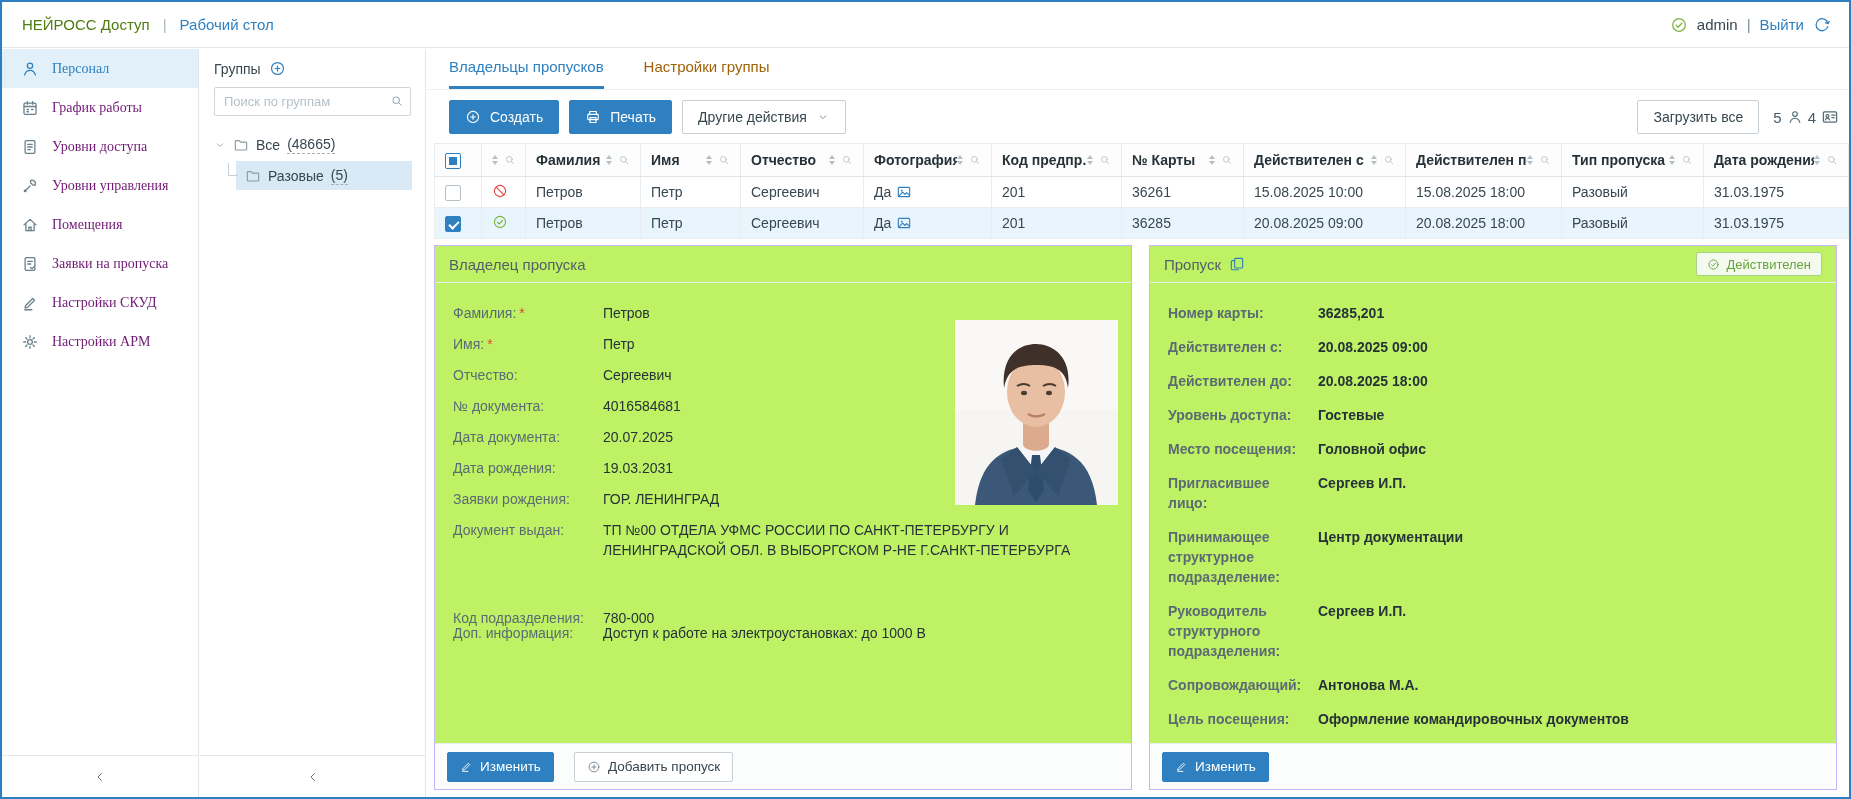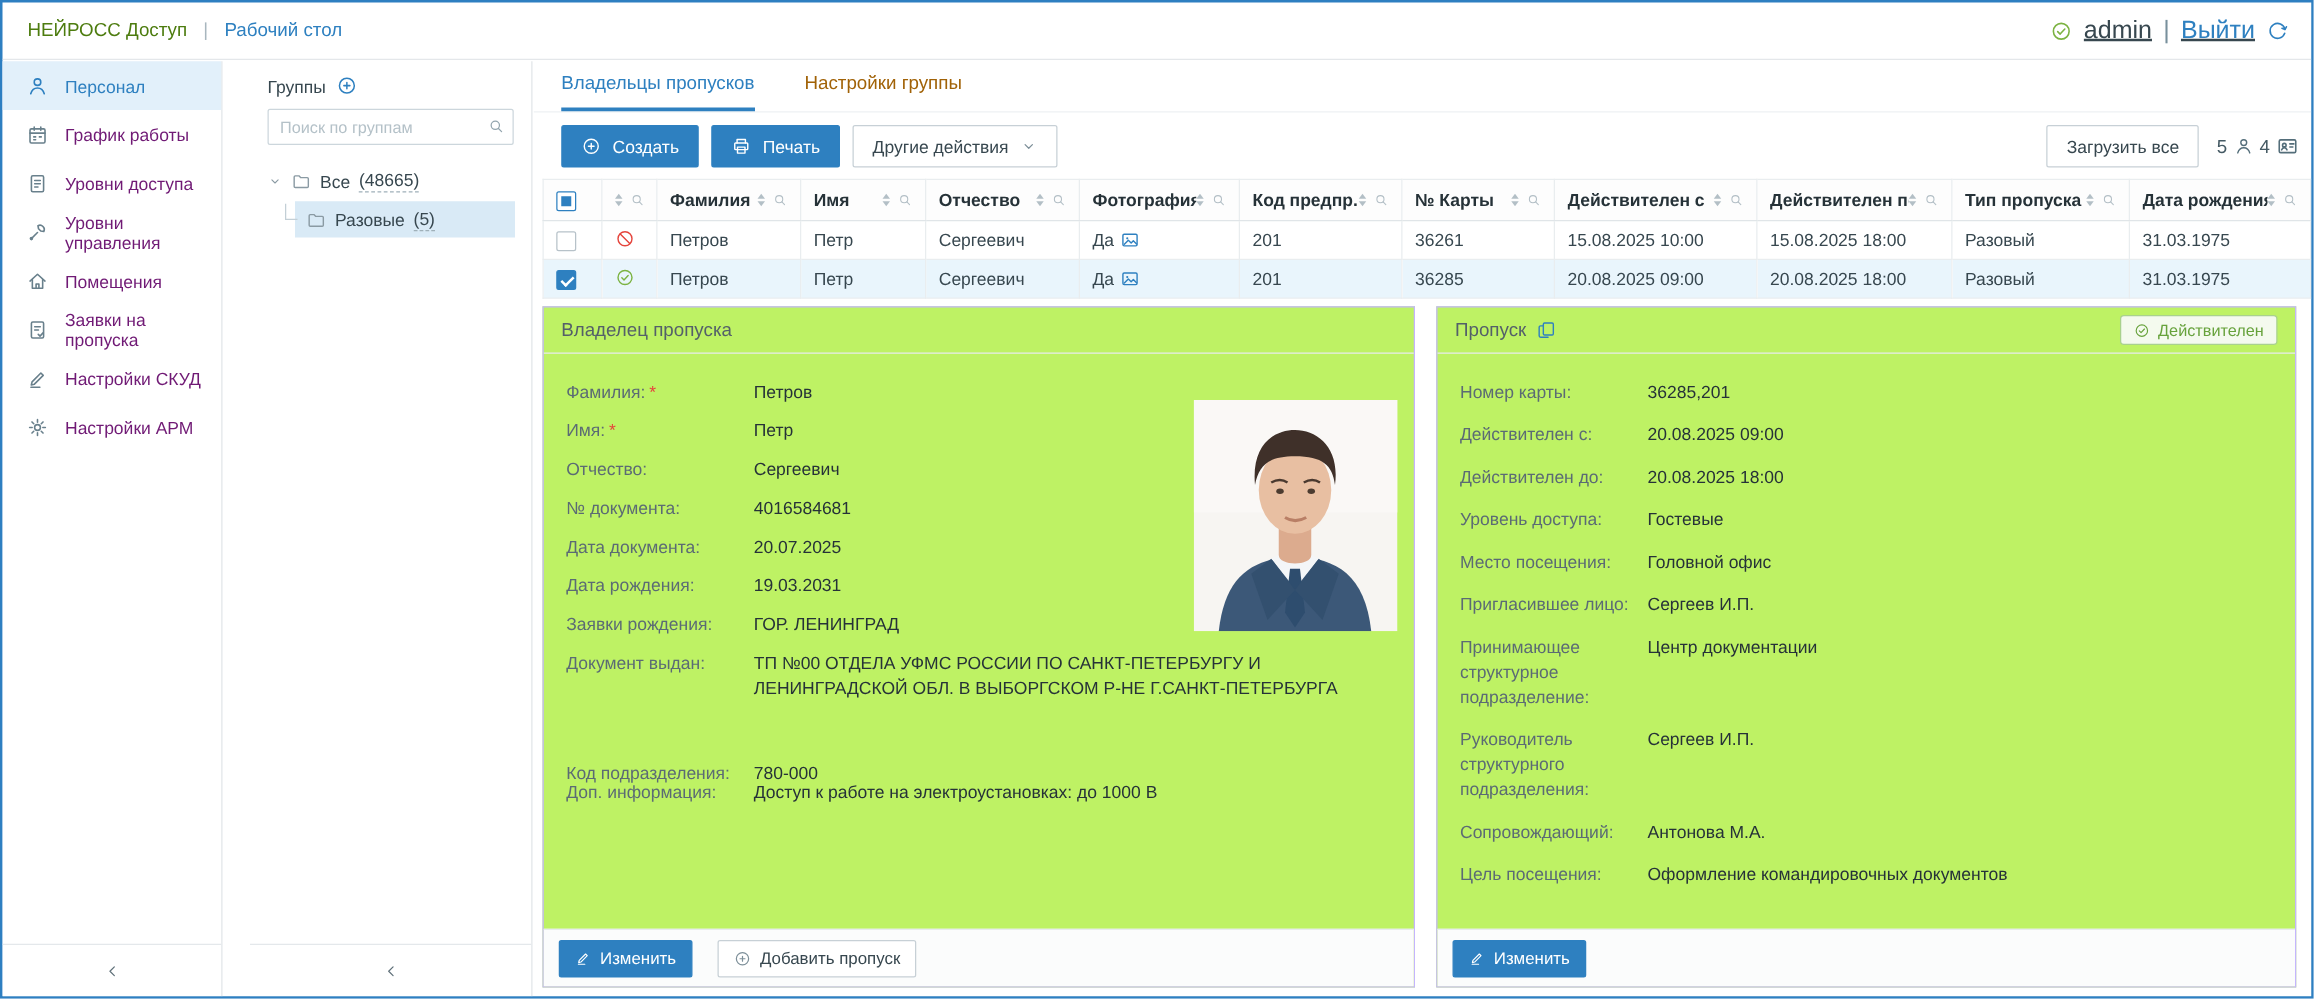"admin" .userbox { align-items: center -> none; font-size: 20px -> 15px; text-decoration: underline -> none }
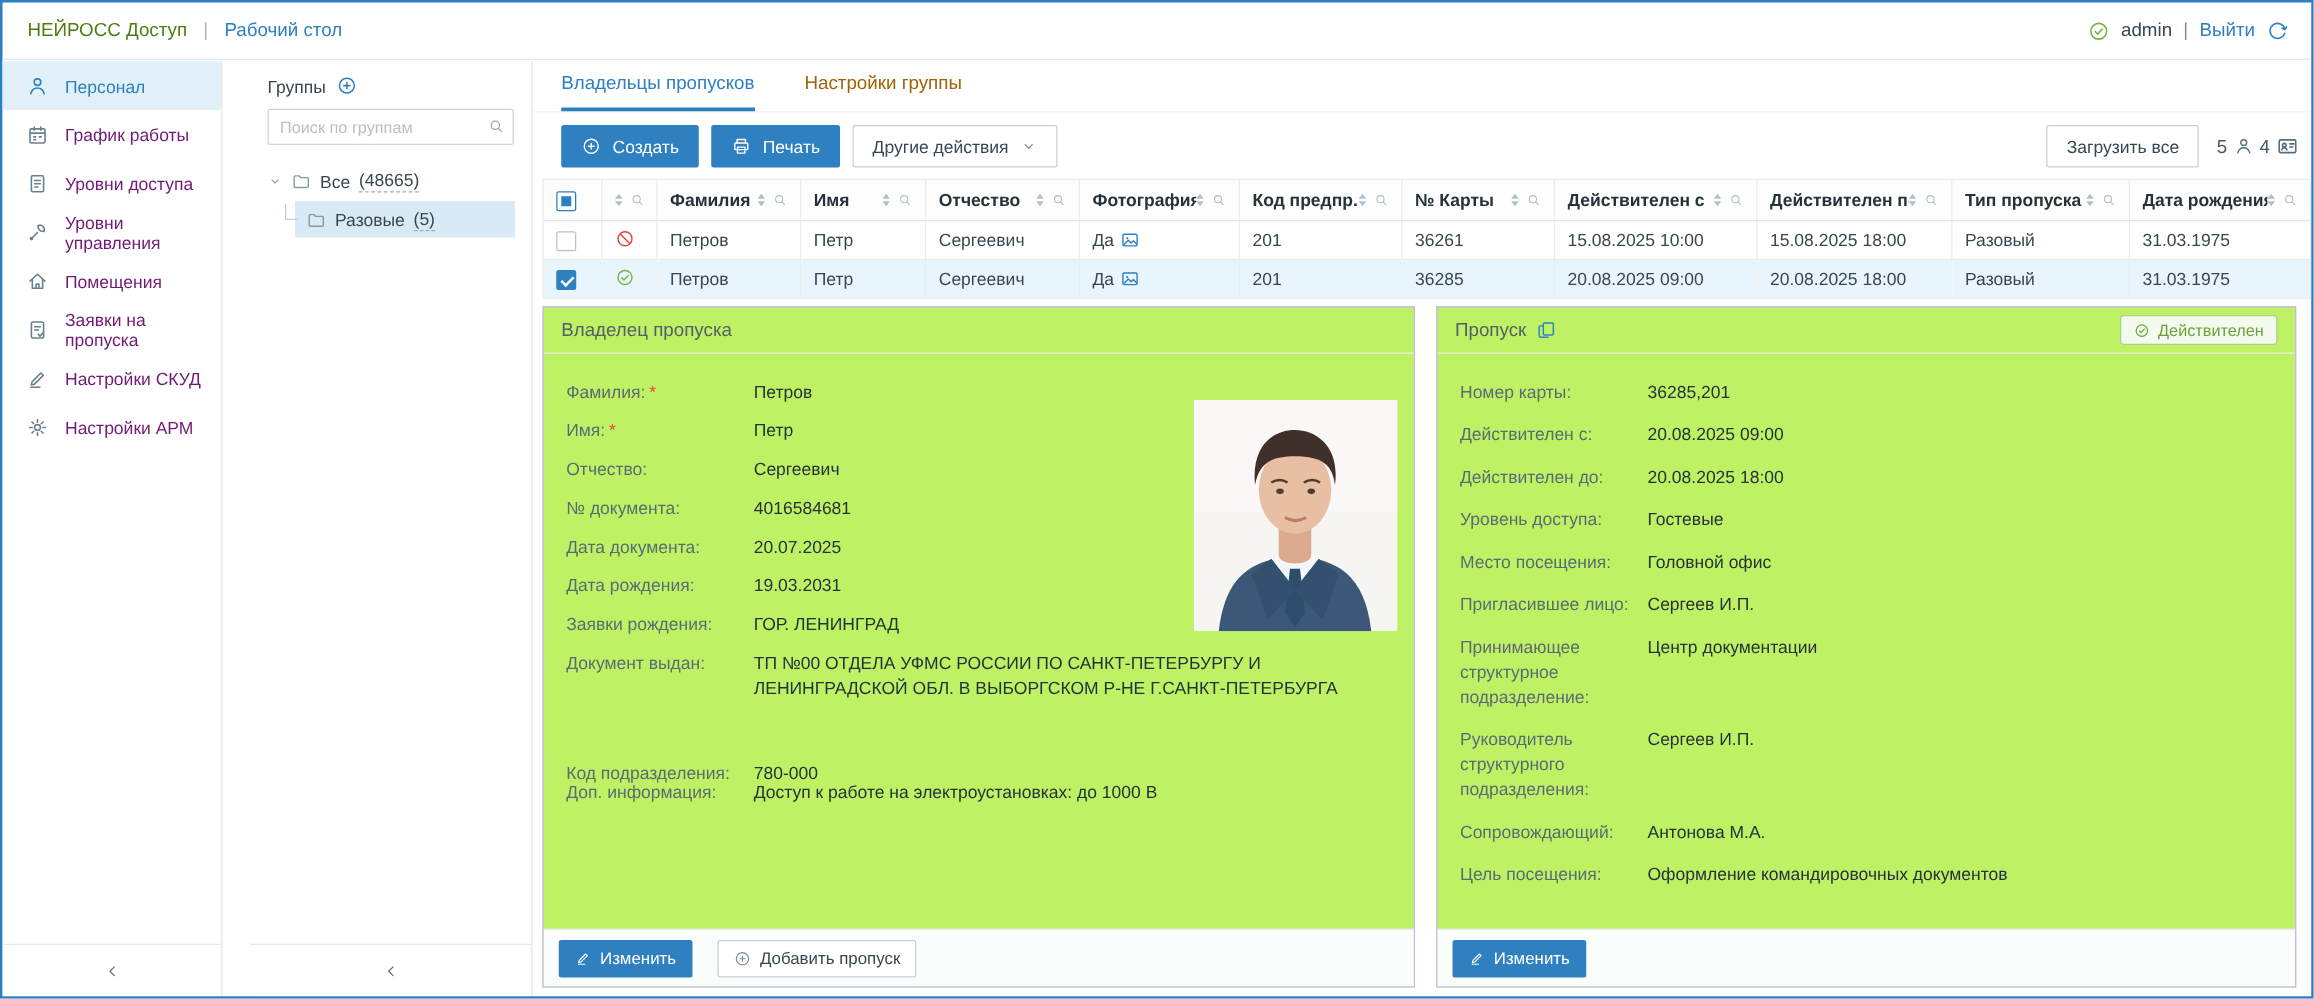"Персонал" .sidebar { font-family: none -> Liberation Serif, serif; width: 176px -> 197px }
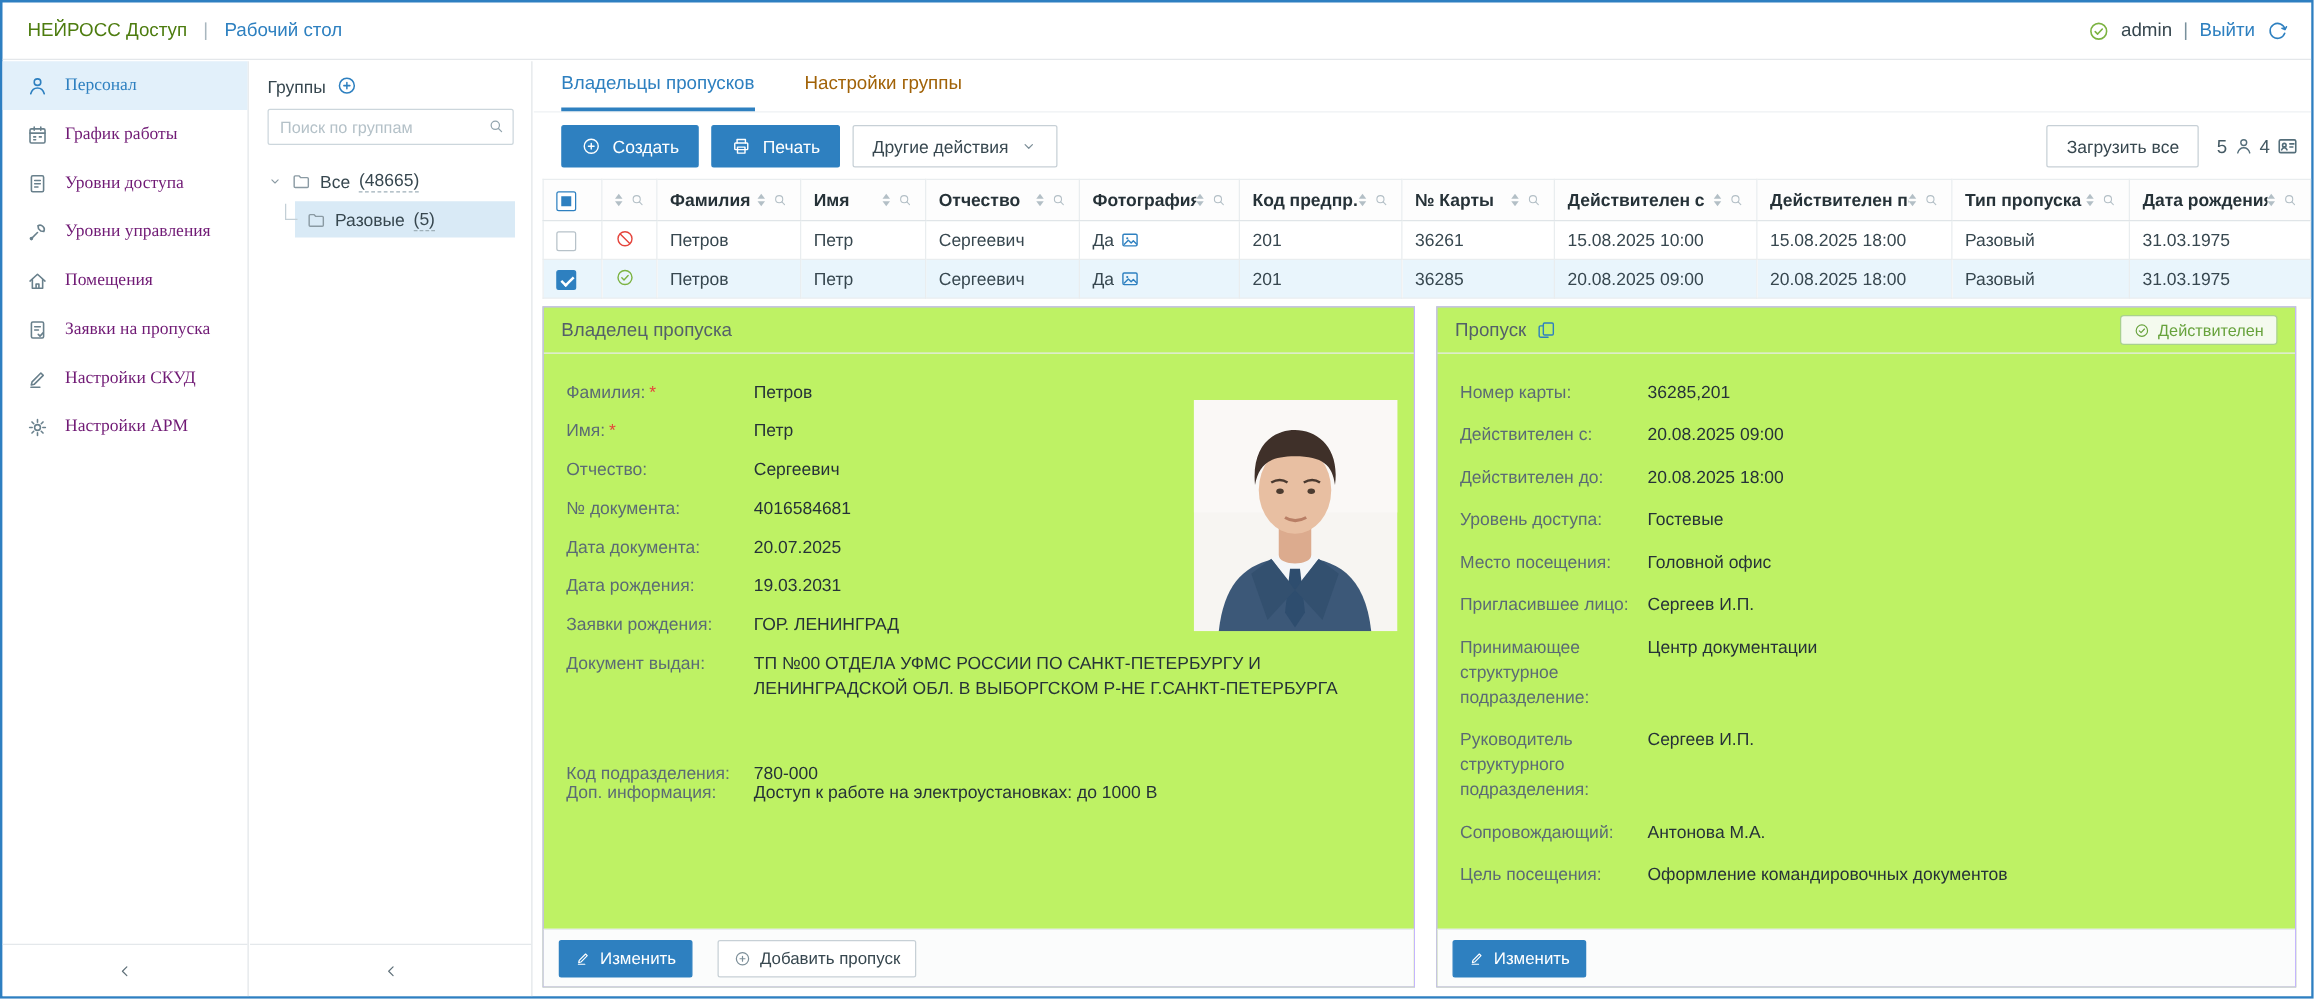"Номер карты:" .pass .field { font-weight: none -> bold }
